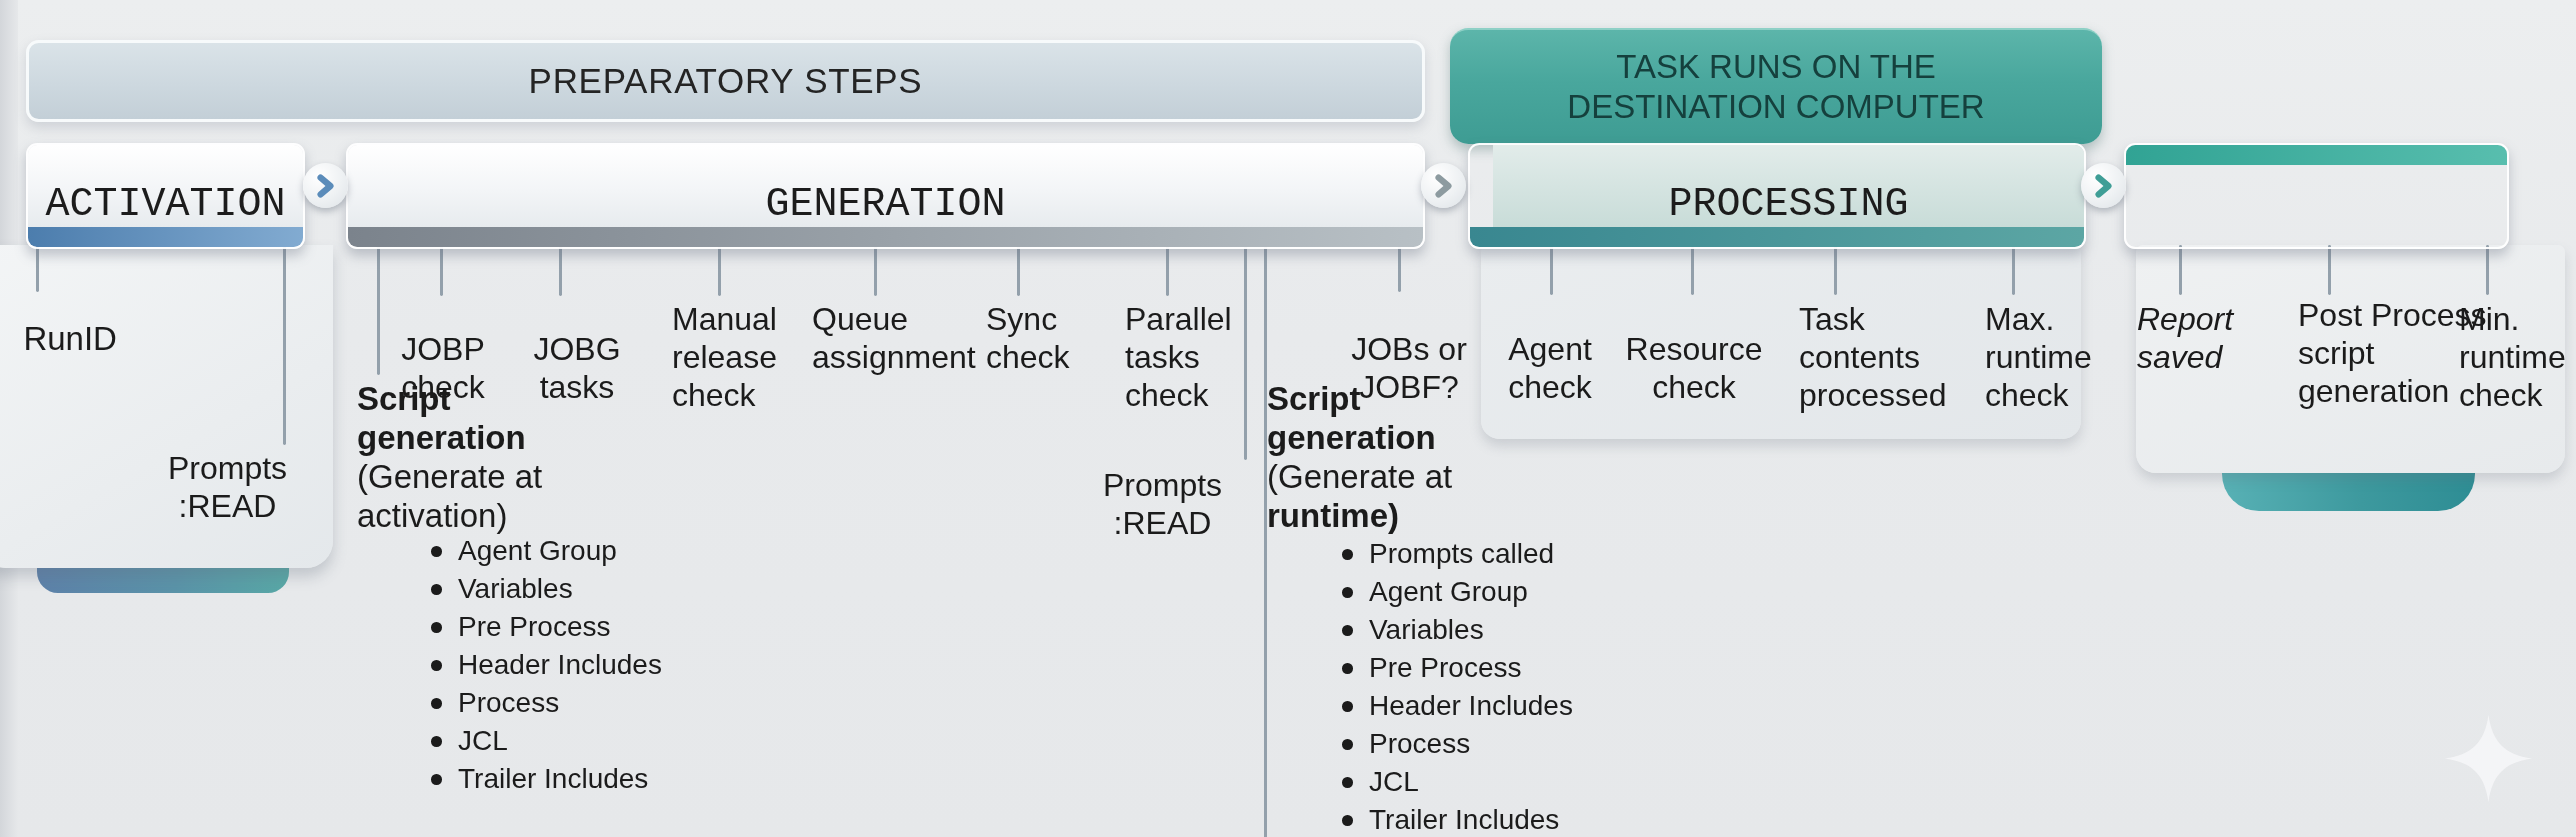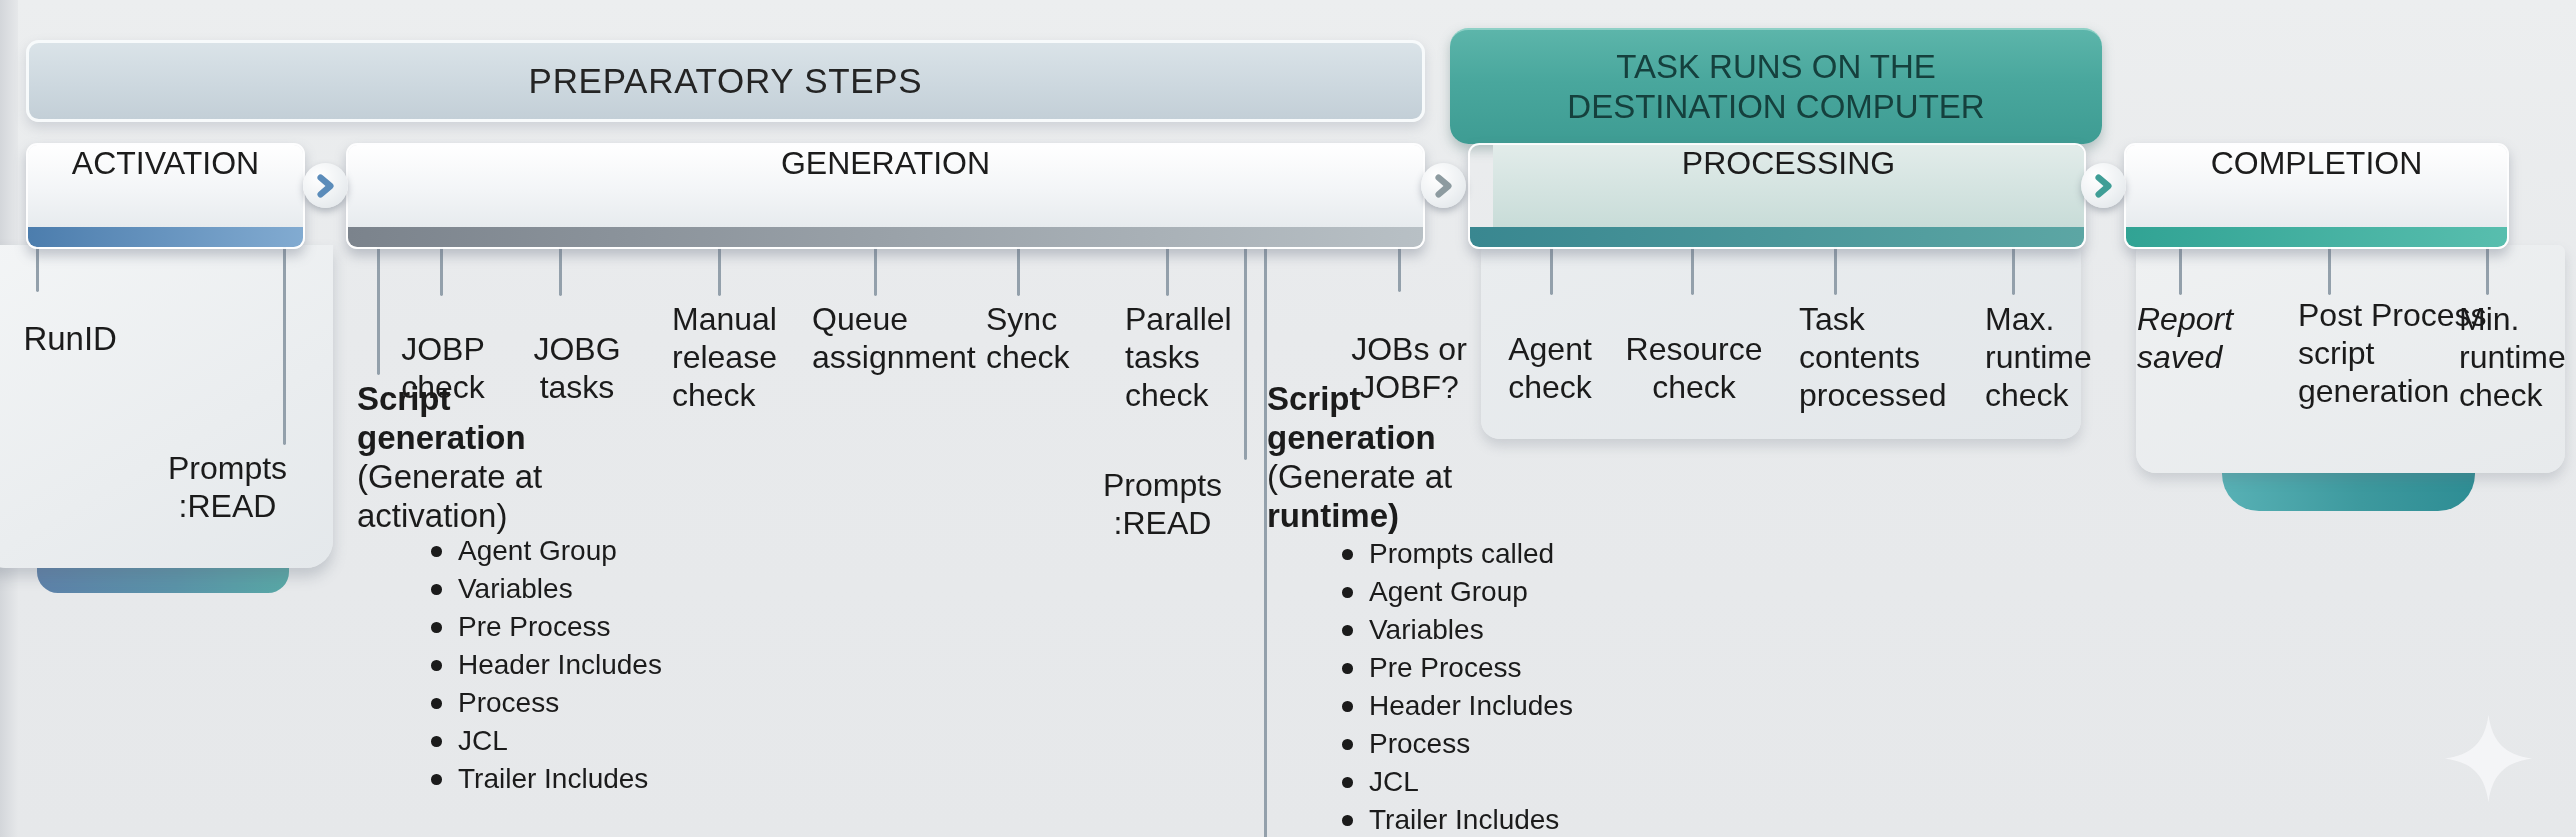"ACTIVATION" .stage-face { align-items: flex-start -> flex-end; font-family: none -> Liberation Mono, monospace; font-size: 32px -> 40px }
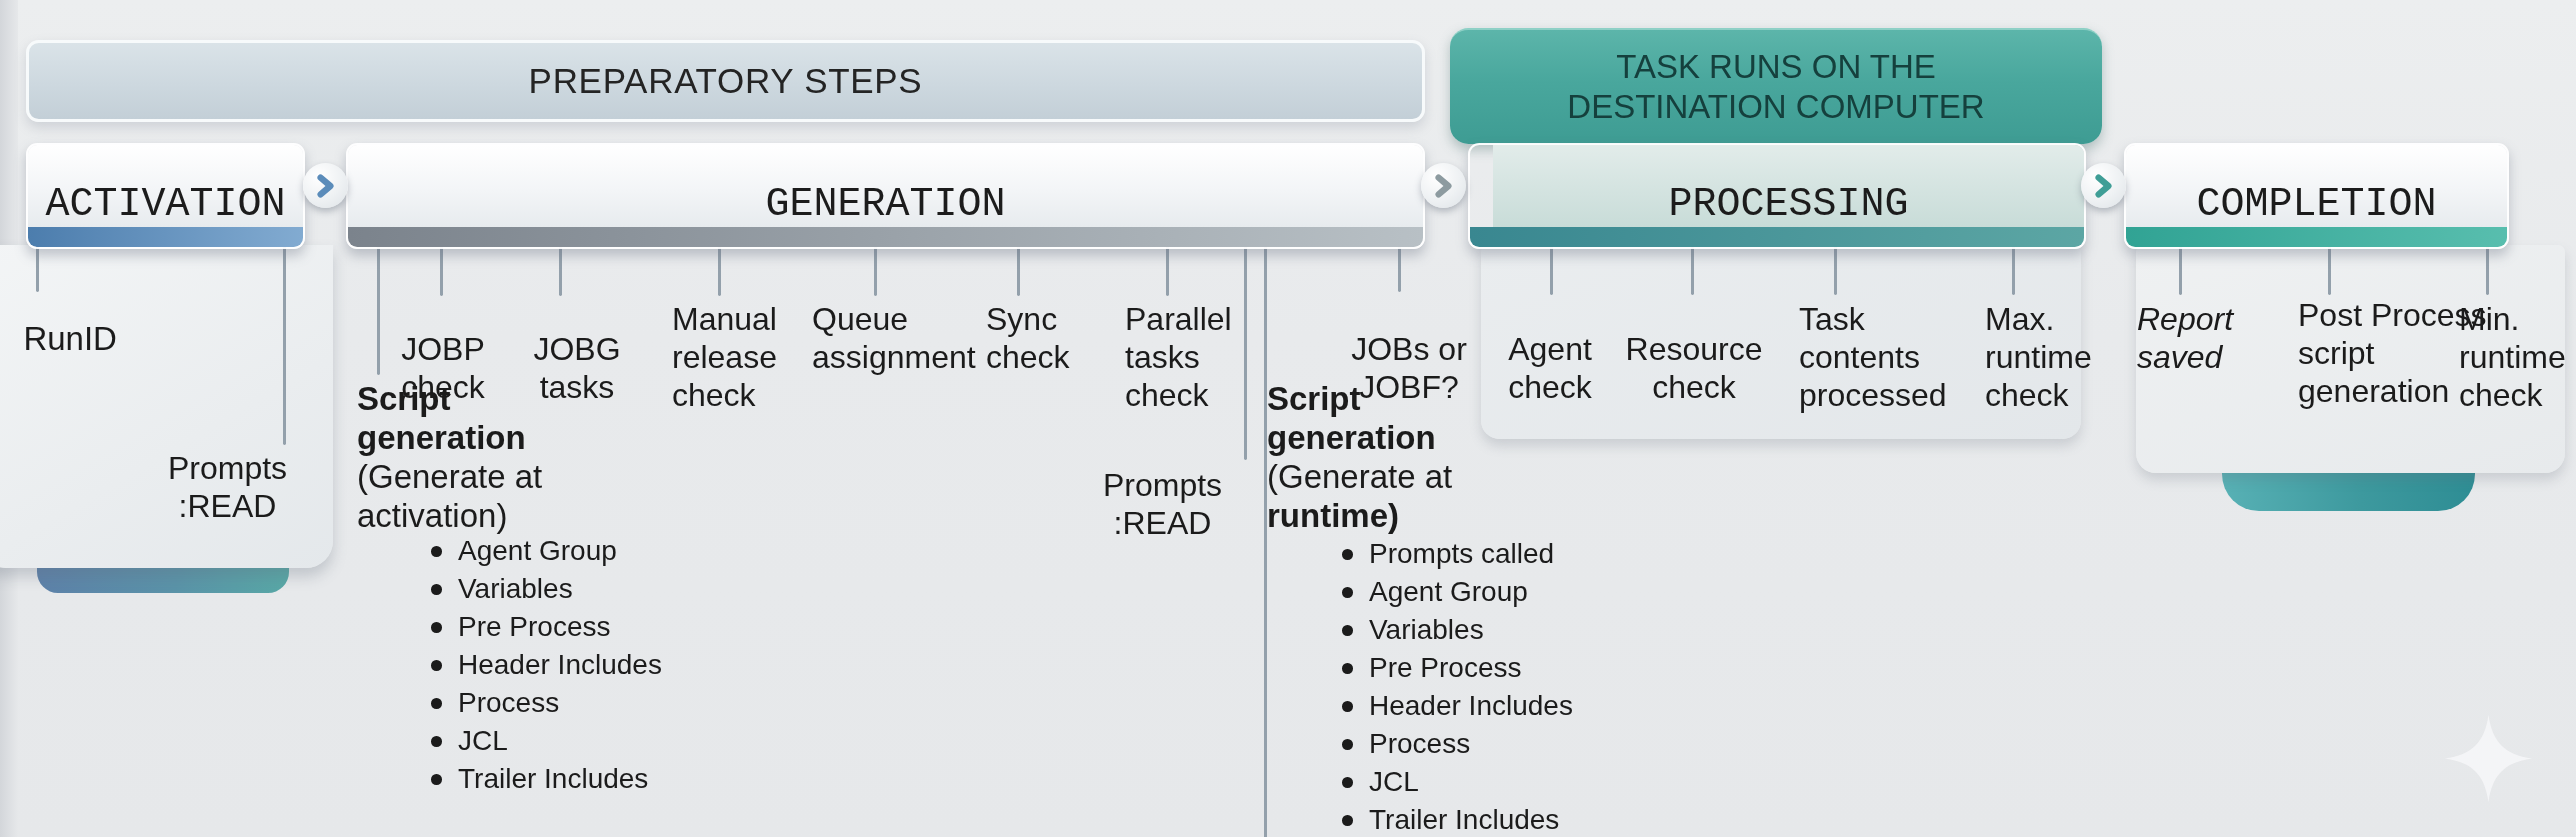"COMPLETION" div.stage-face { html: <div> <span>COMPLETION</span> </div> -> none }
